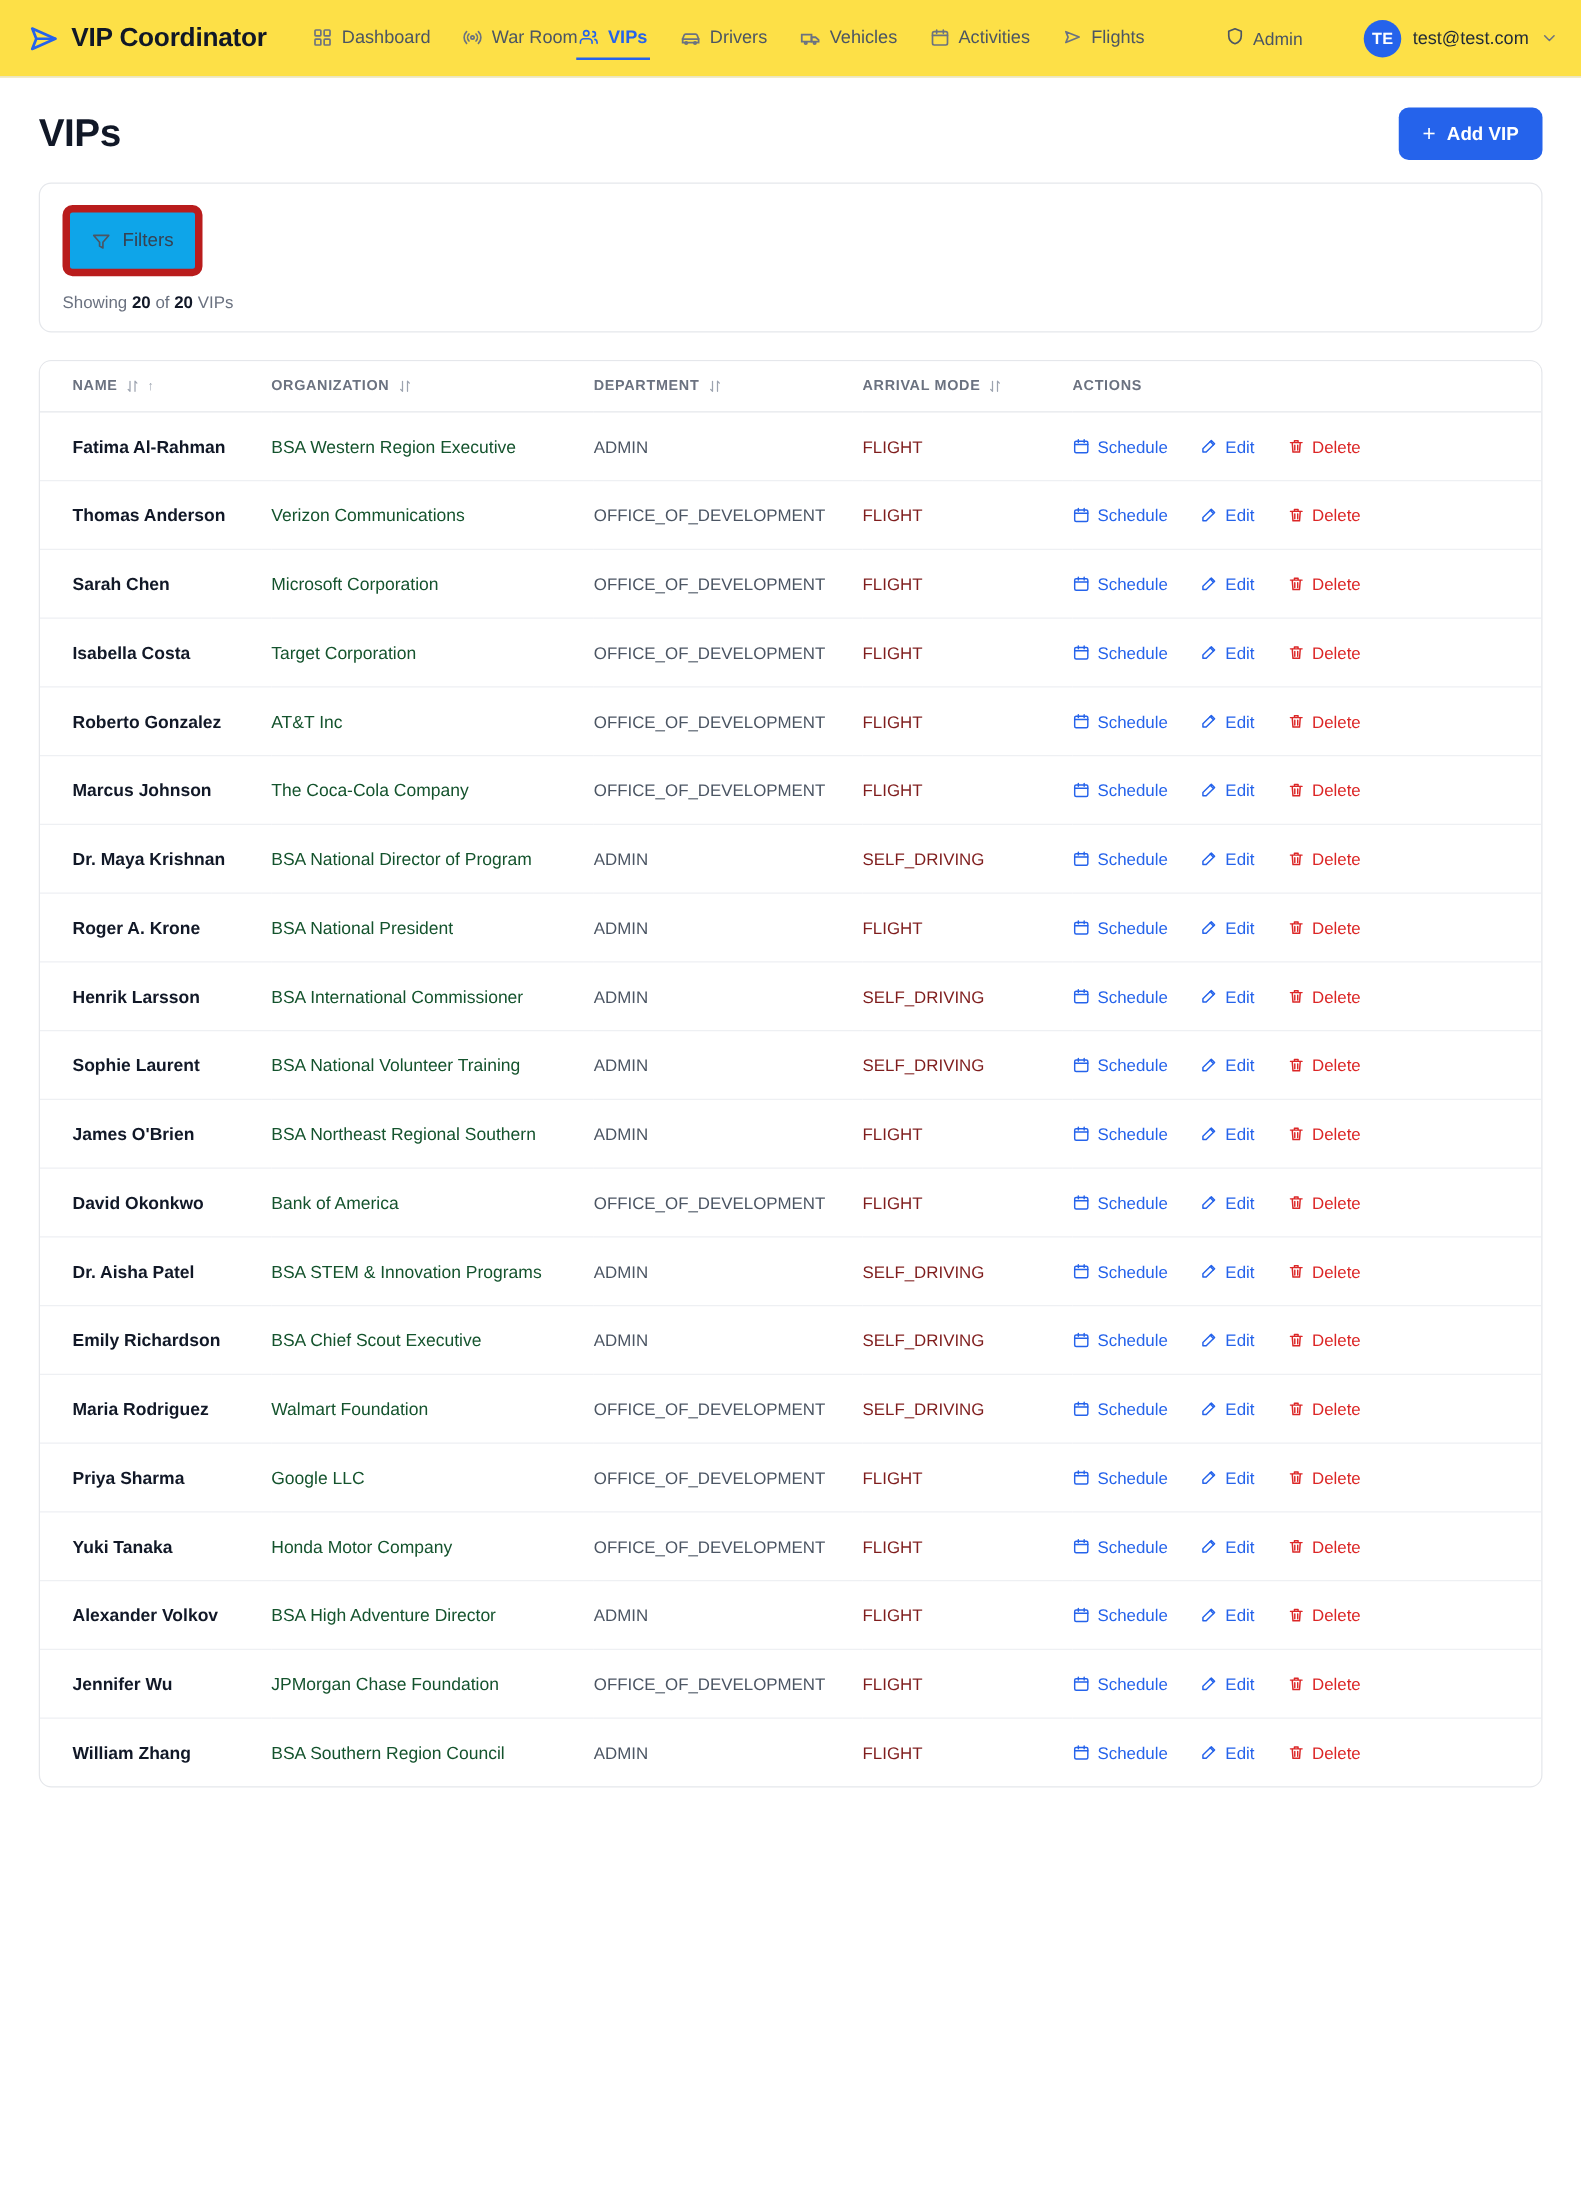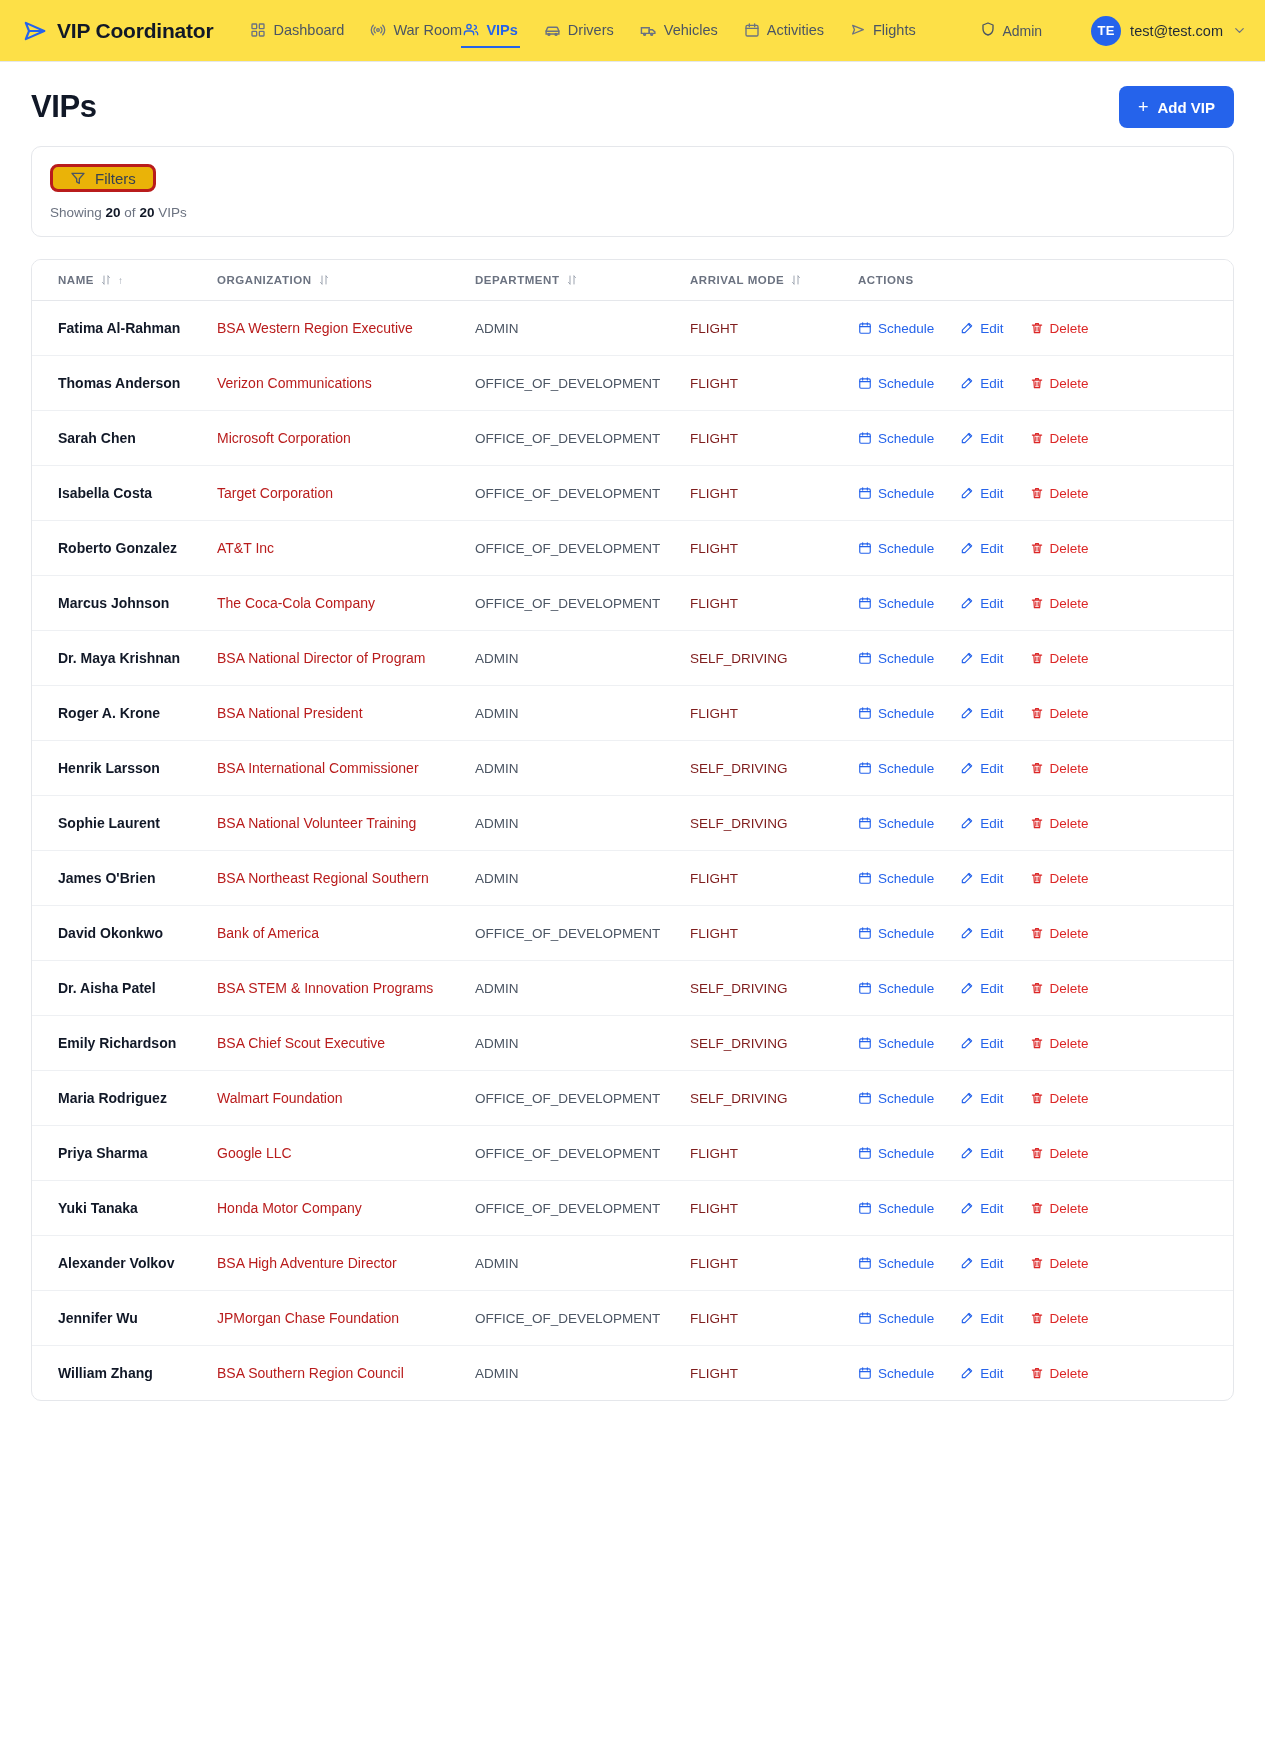"Filters" .filters-btn { background: #eab308 -> #0ea5e9; border: 3px solid #b91c1c -> 6px solid #b91c1c; height: 28px -> 57px }
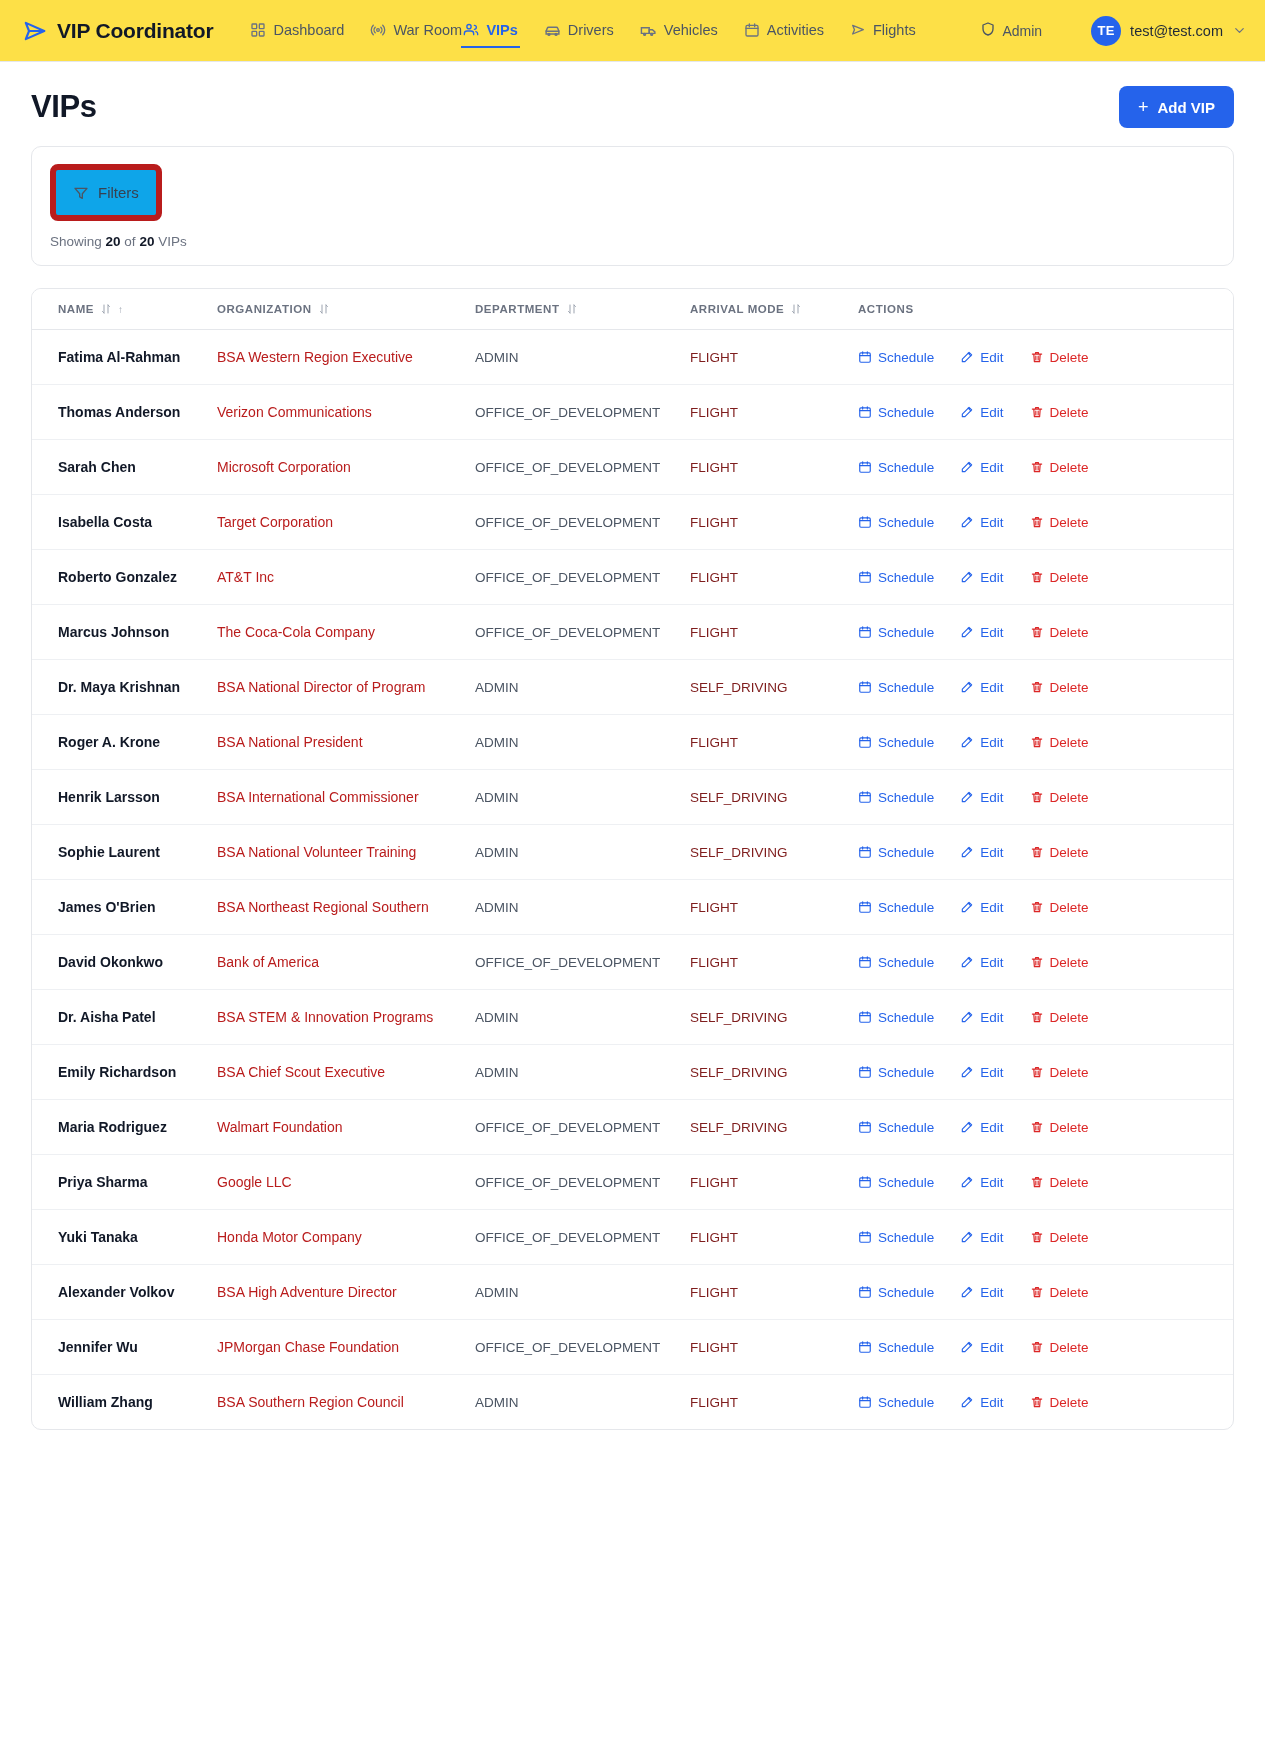"BSA Western Region Executive" td.c-org { color: #b91c1c -> #14532d }
